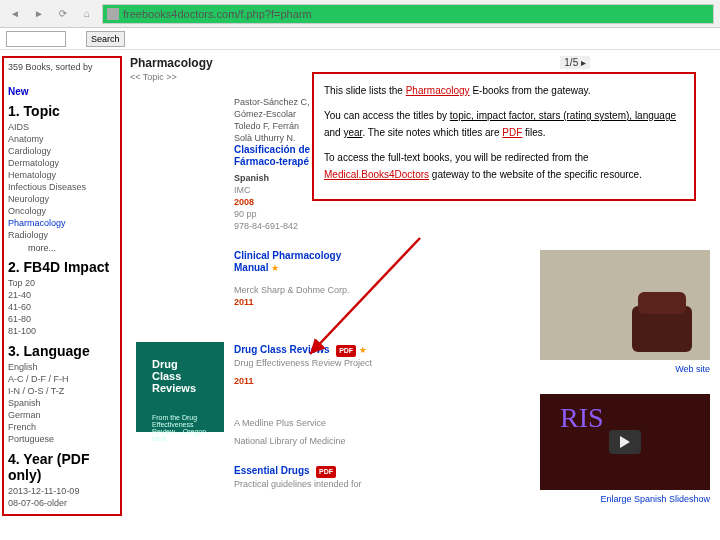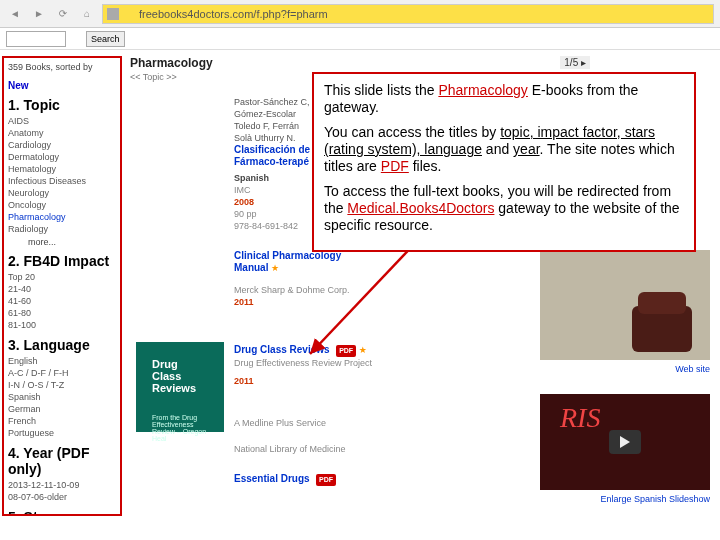"freebooks4doctors.com/f.php?f=pharm" .url-bar { background: #fde047 -> #22c55e; gap: 16px -> none }
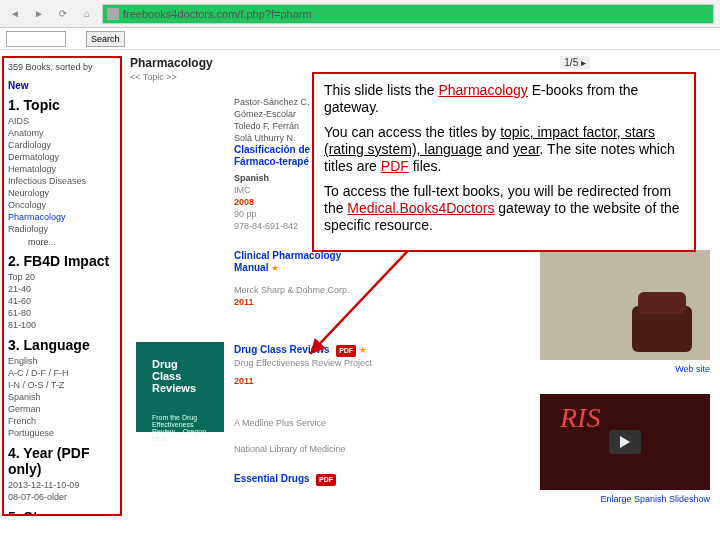"359 Books, sorted by" .sb-title { margin-bottom: 8px -> 14px }
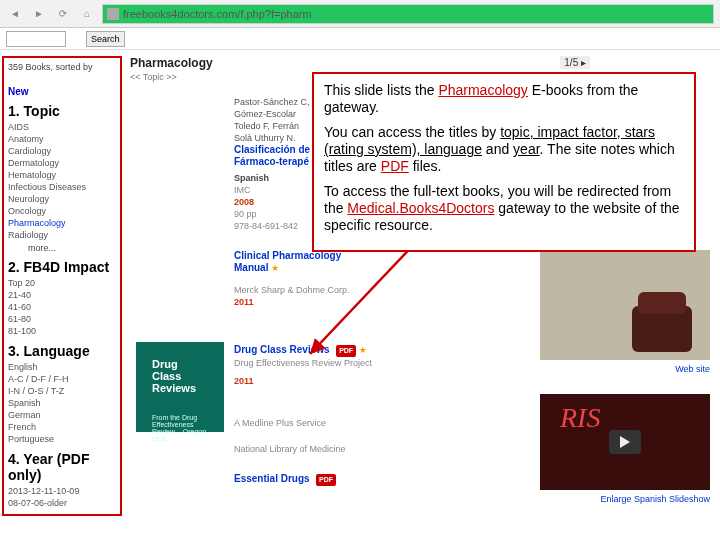"This slide lists the Pharmacology" .callout { font-size: 14px -> 10px }
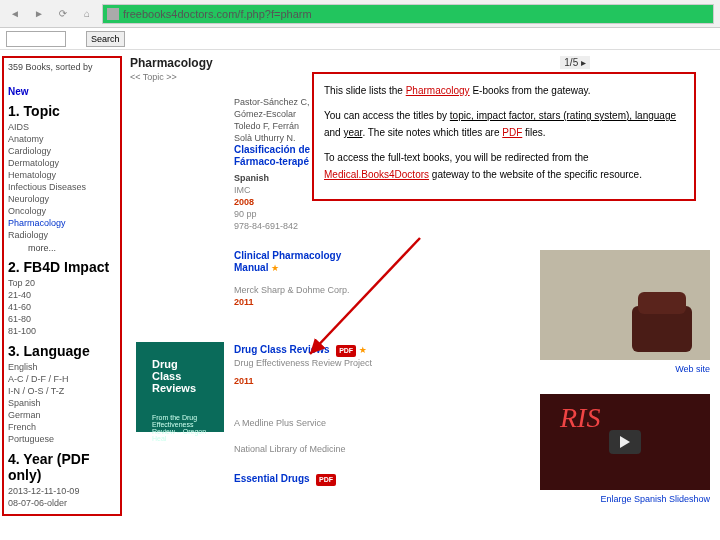"RIS" .video .txt { color: #ef4444 -> #8b5cf6; font-style: italic -> none }
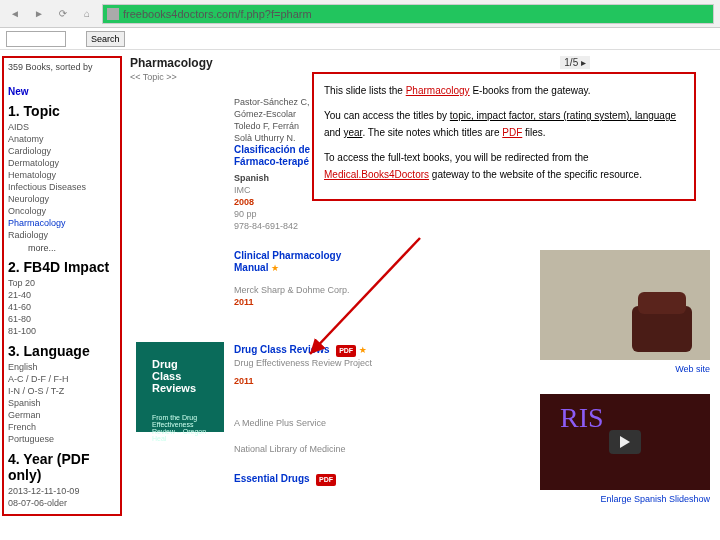"National Library of Medicine" div.pub { margin-top: 14px -> 6px }
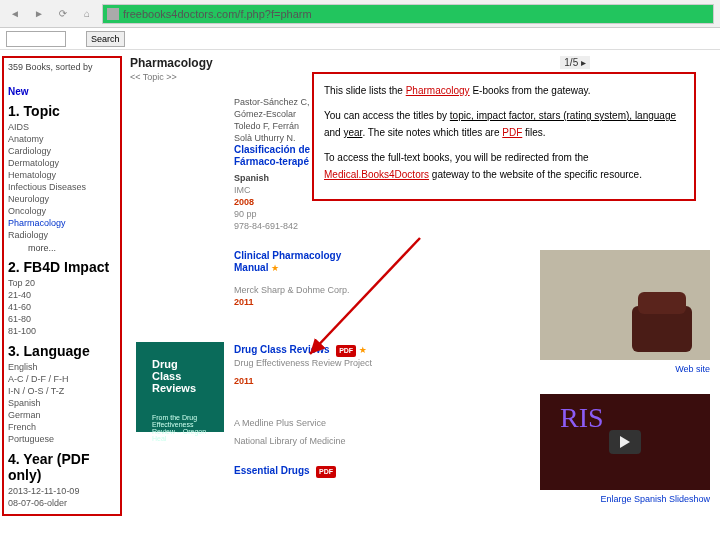"Practical guidelines intended for" div.pub { html: none -> <div>Practical guidelines intended for</div> }
